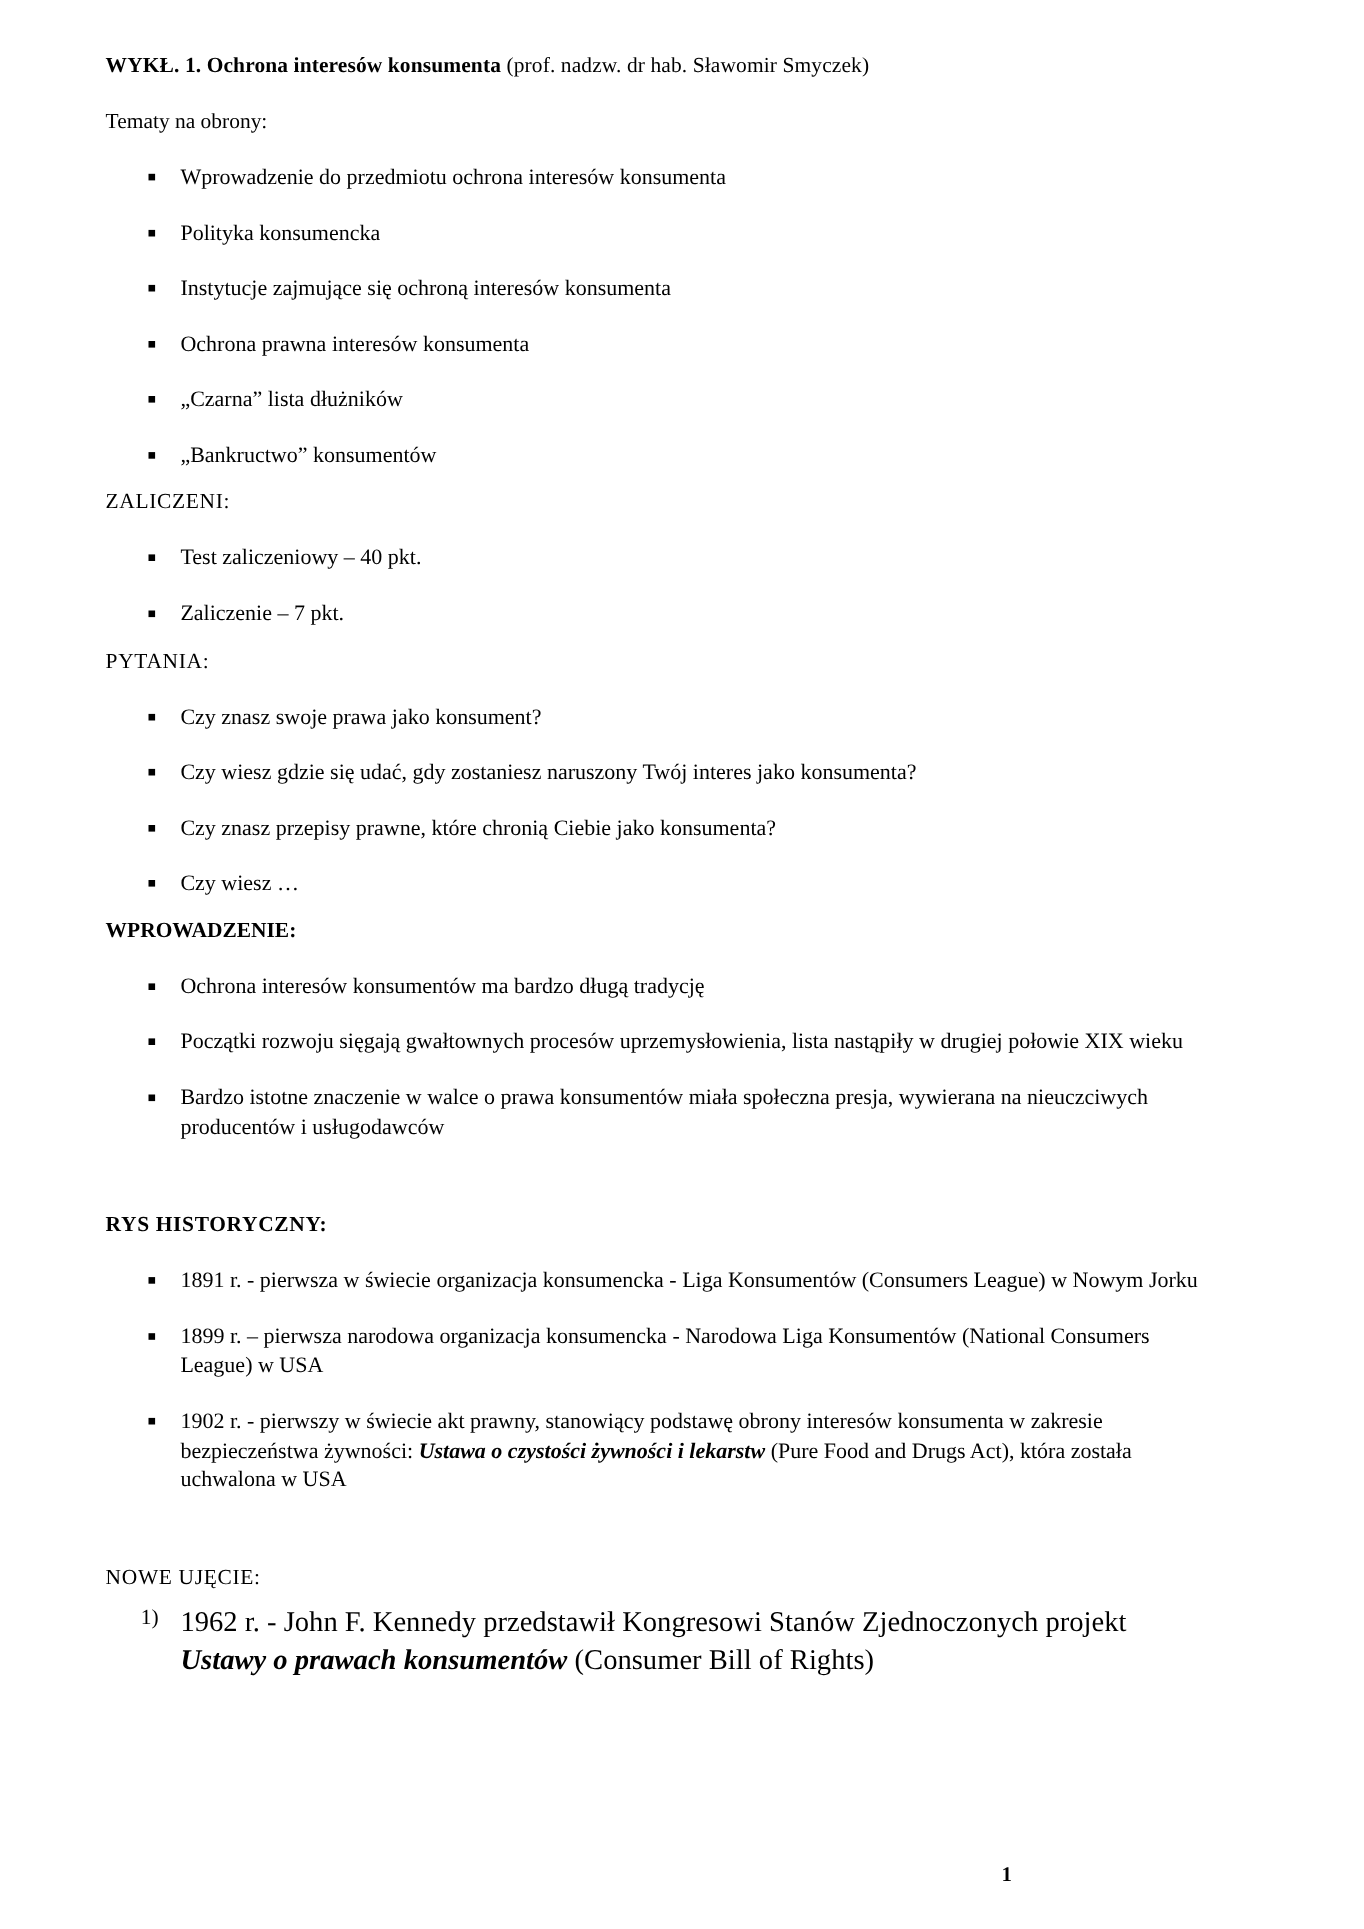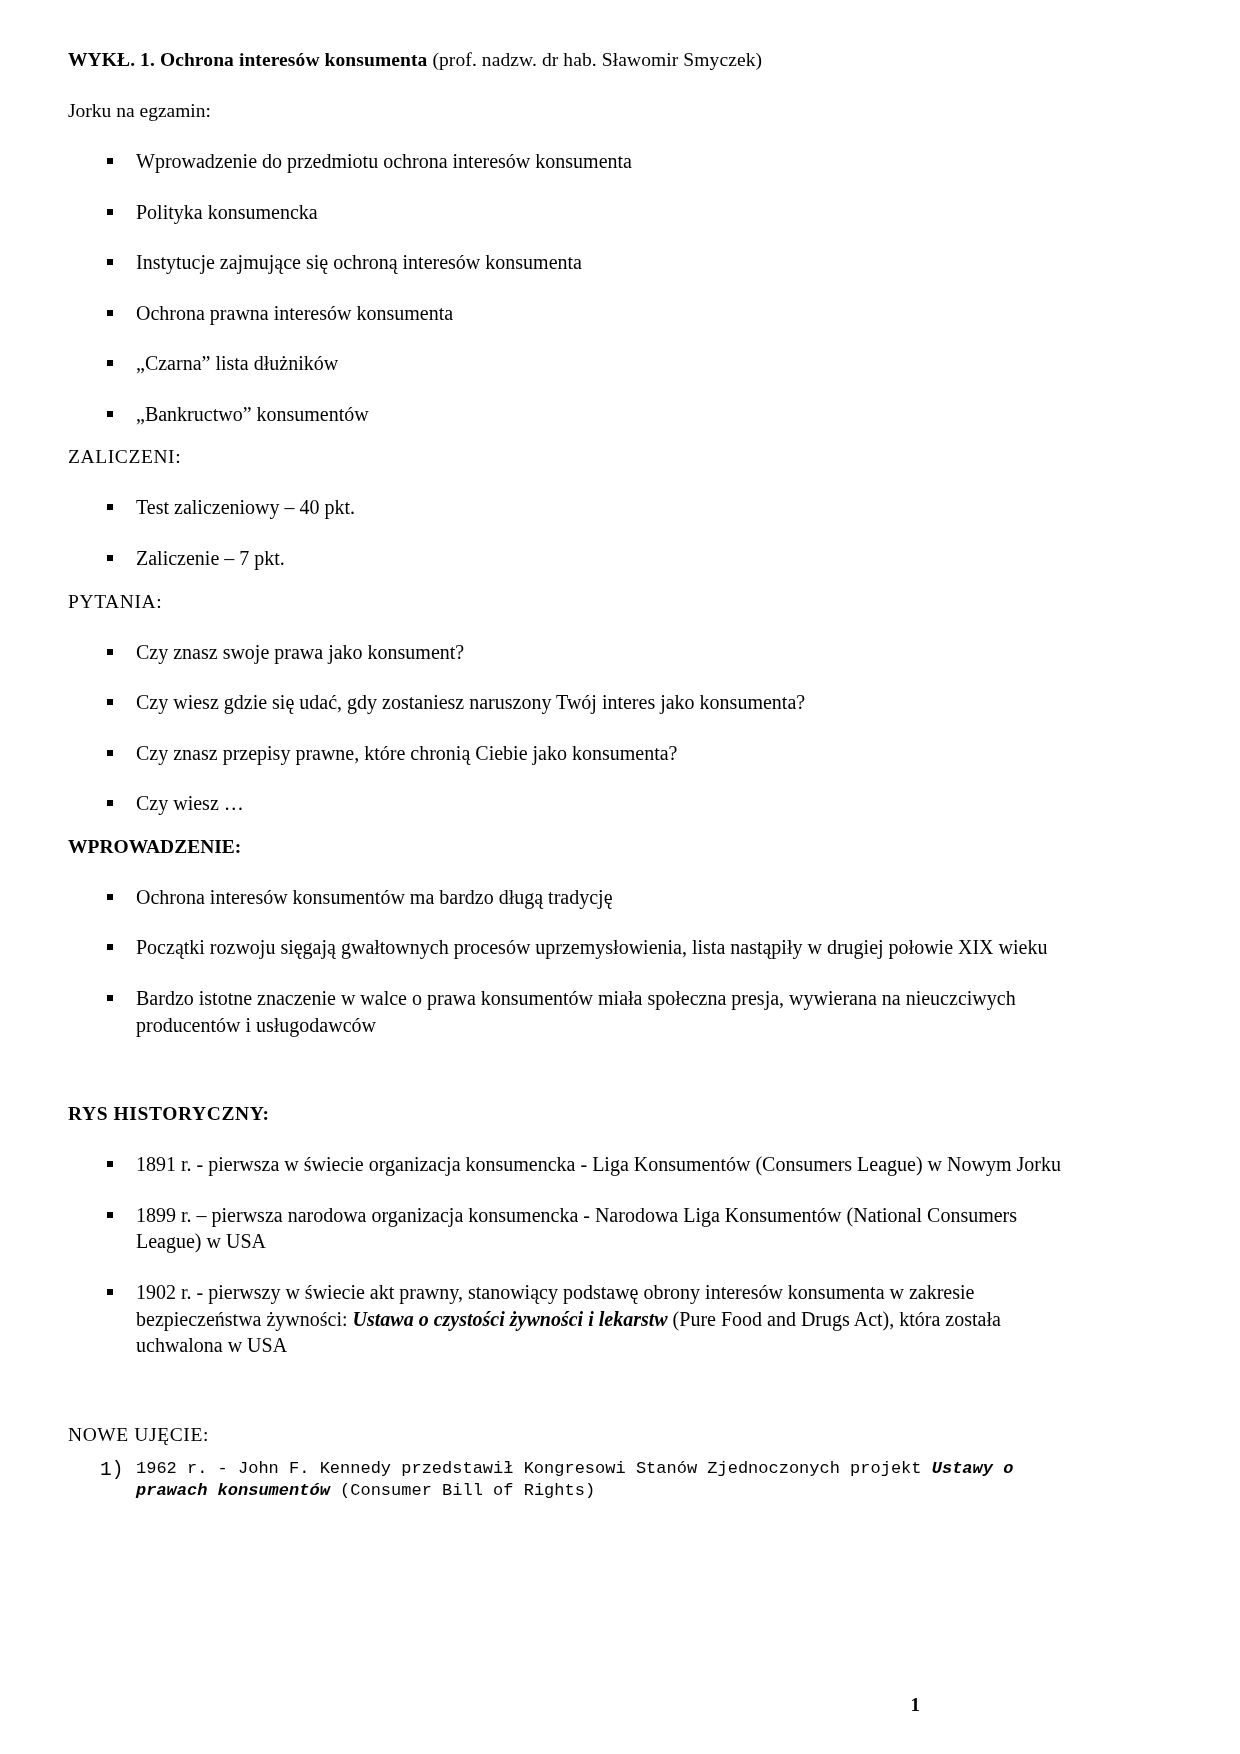"WYKŁ. 1. Ochrona interesów konsumenta" .page { padding: 48px 70px 40px 68px -> 48px 70px 40px 96px }
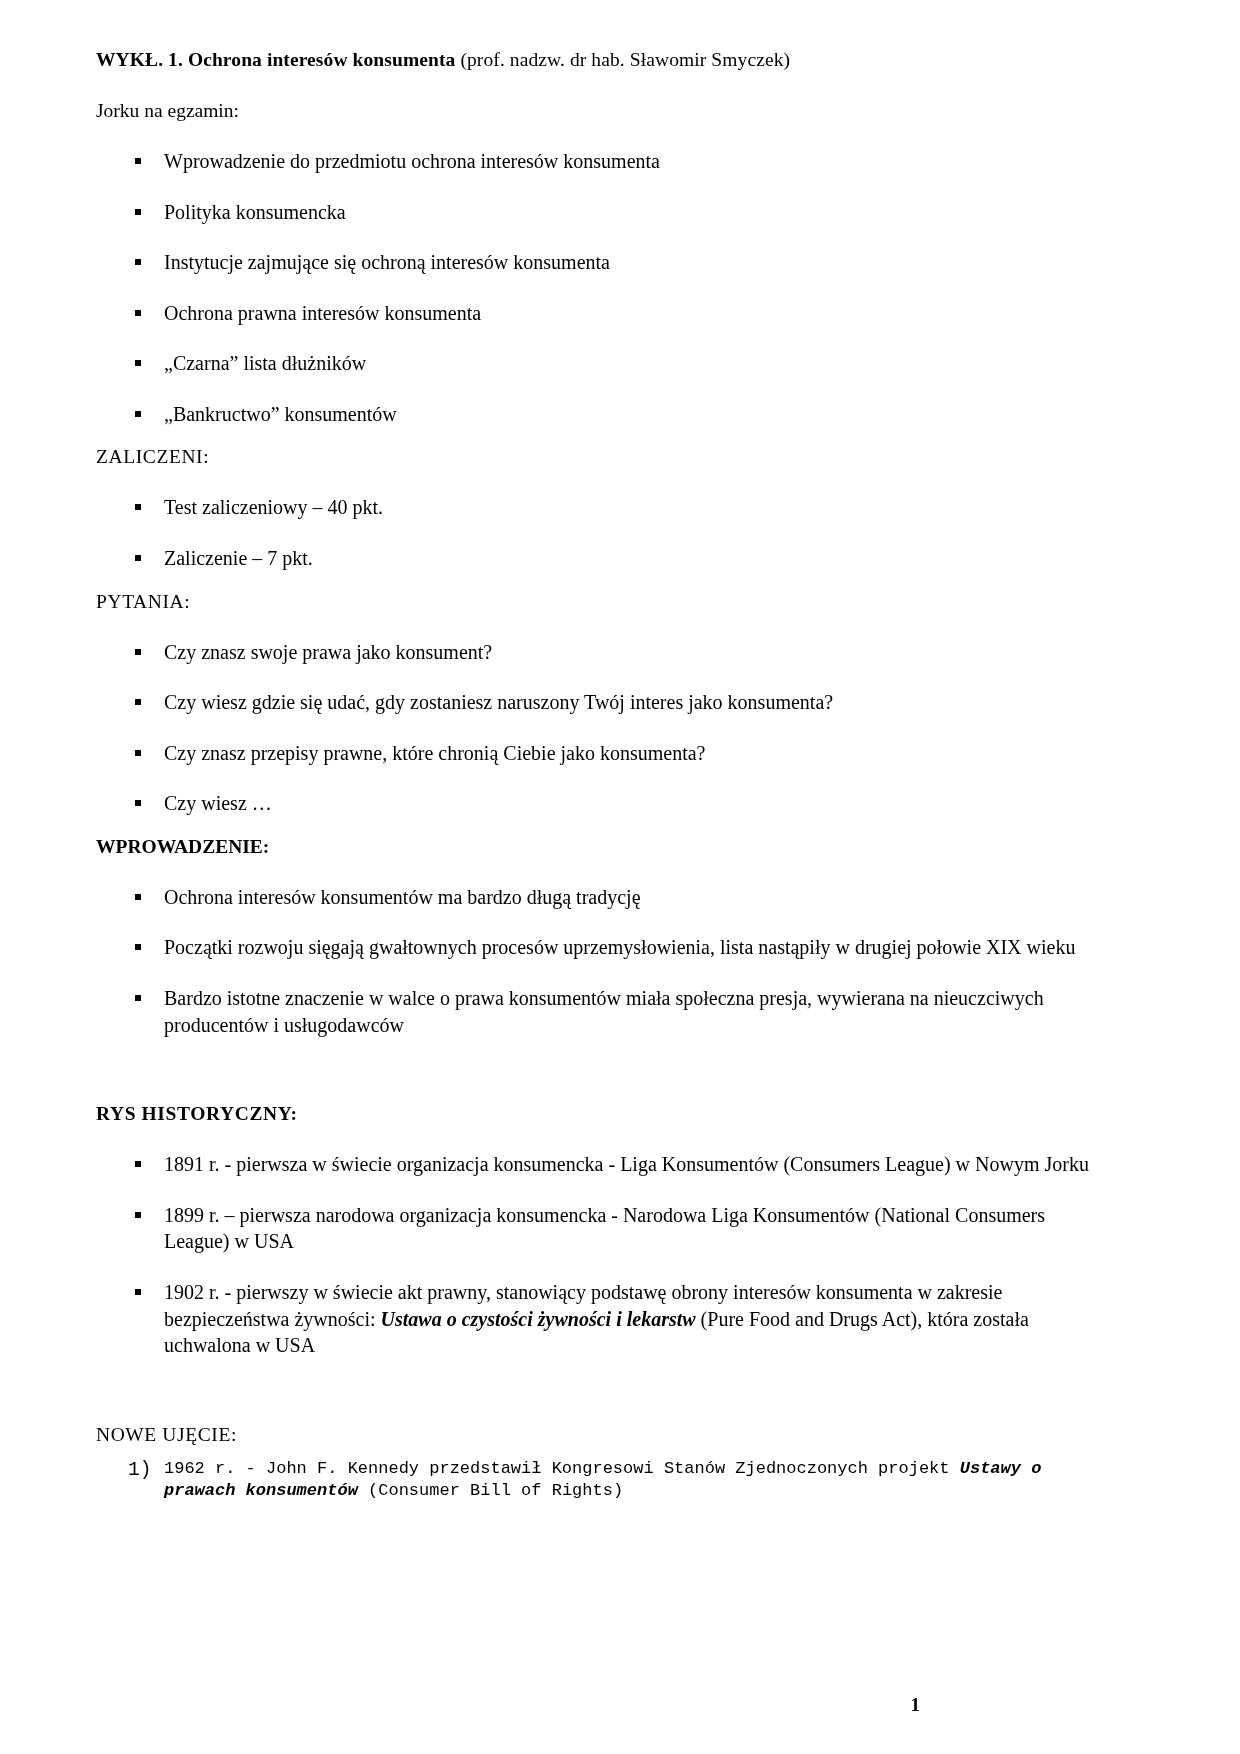"Jorku na egzamin:" p.para { text: Jorku na egzamin -> Tematy na obrony }
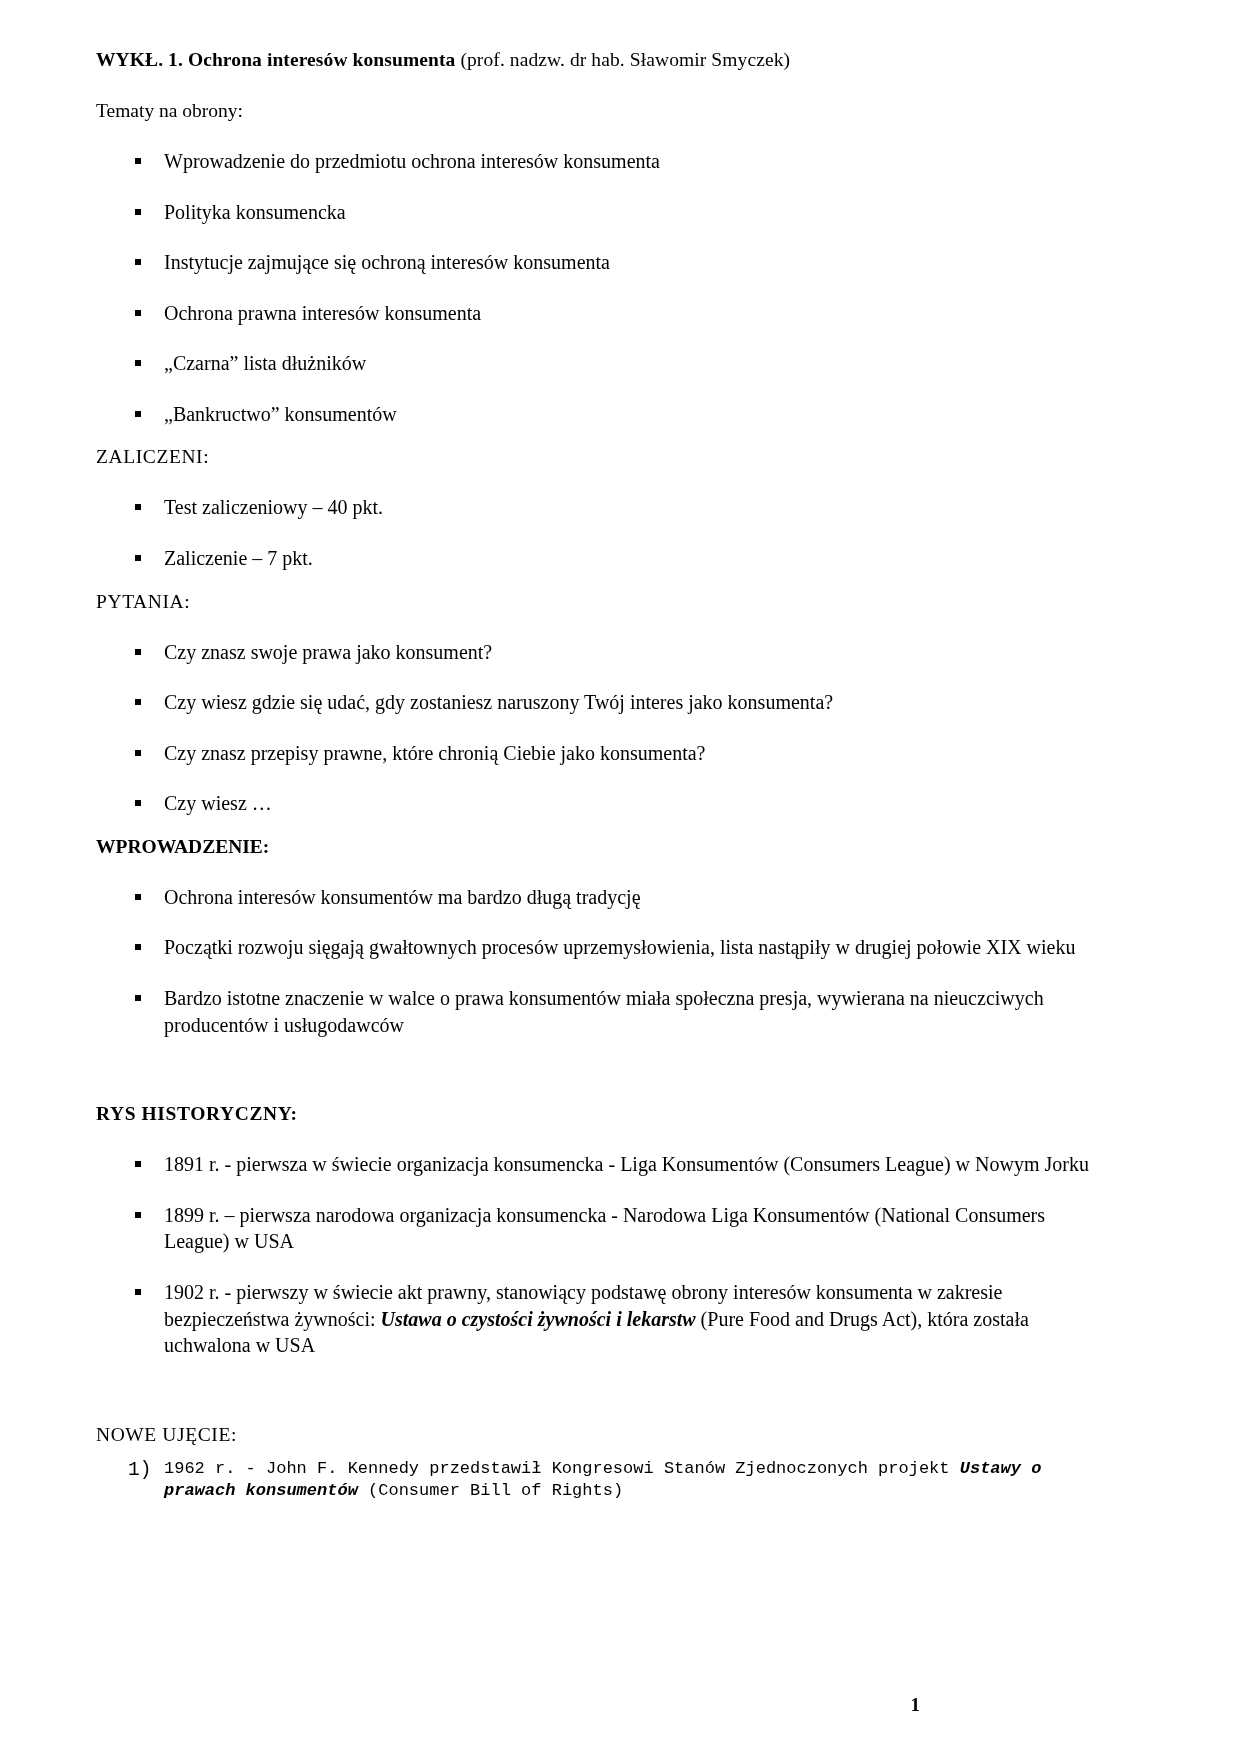"1962 r. - John F." ol.numbers > li { font-family: Liberation Mono, monospace -> none; font-size: 17px -> 26px }
